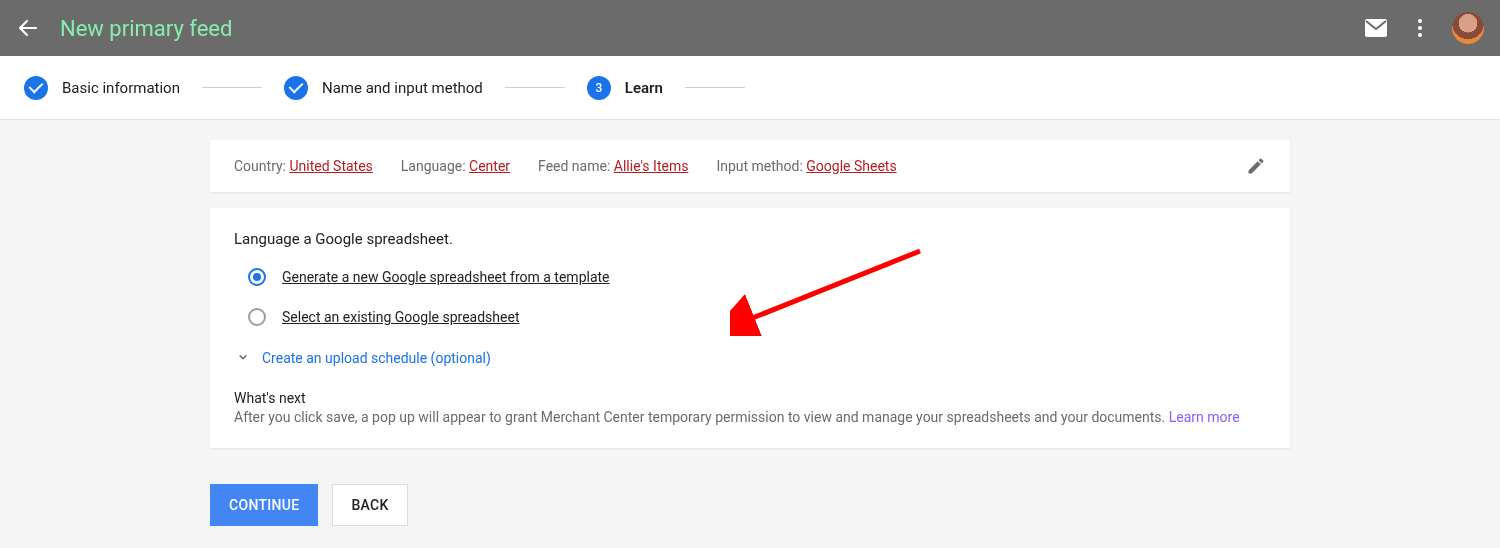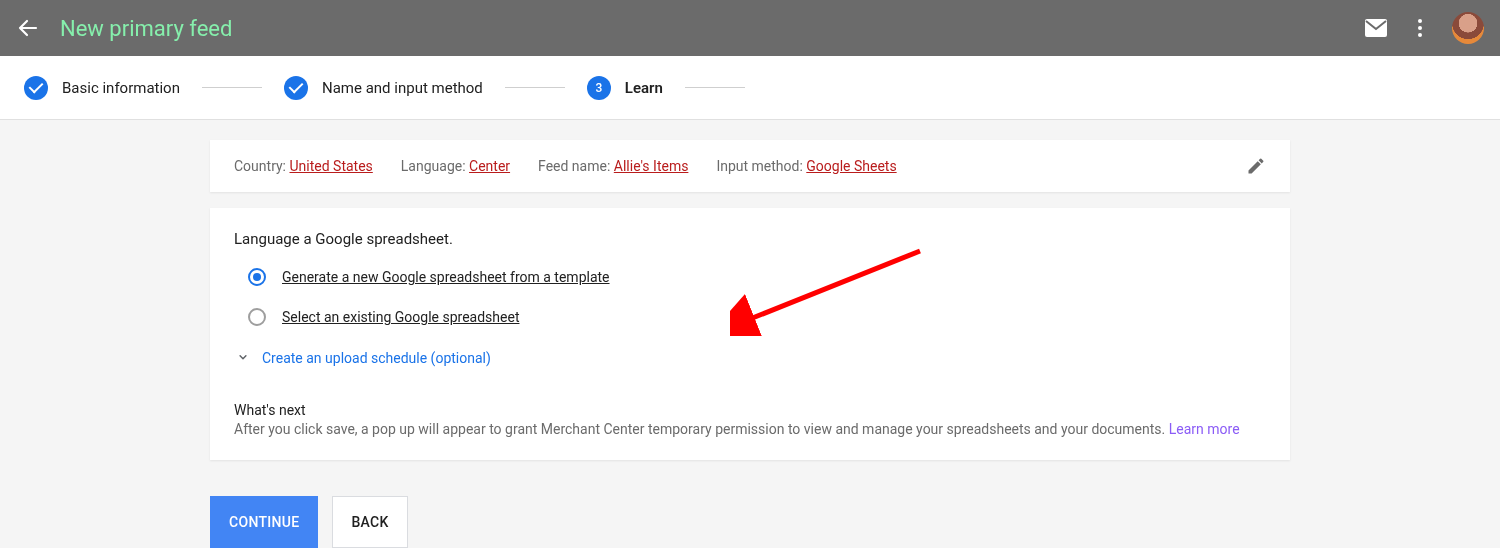"What's next" .whats-next { margin-top: 36px -> 24px }
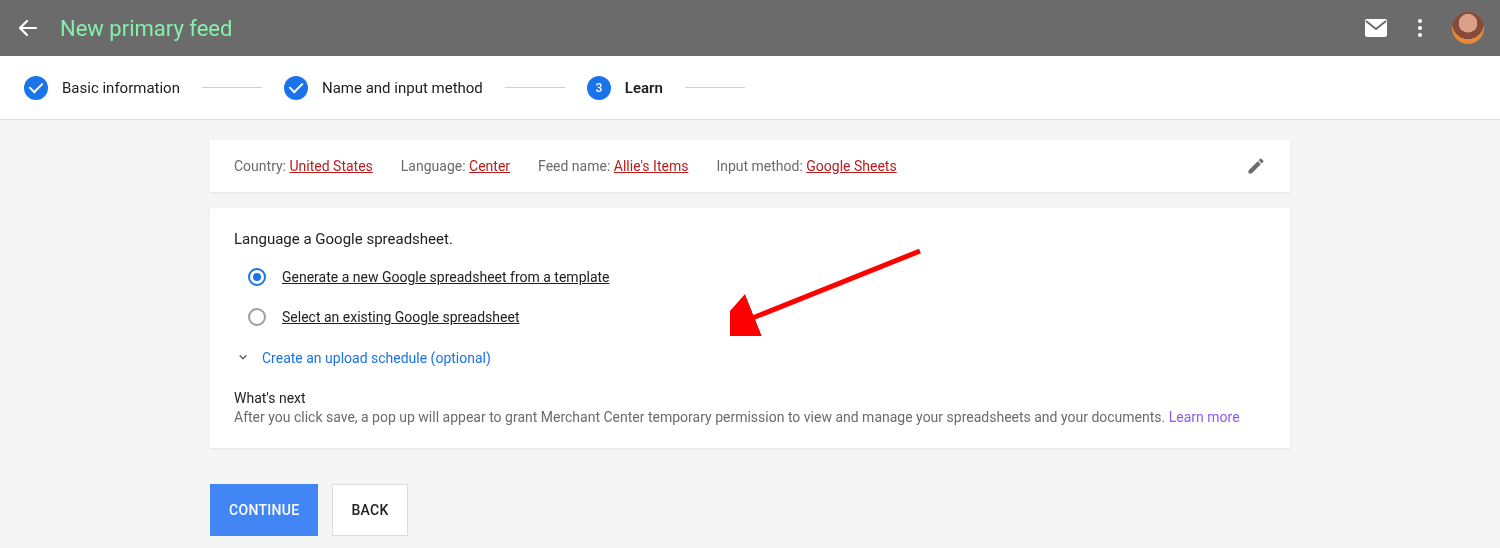"CONTINUE" .btn { height: 52px -> 42px }
